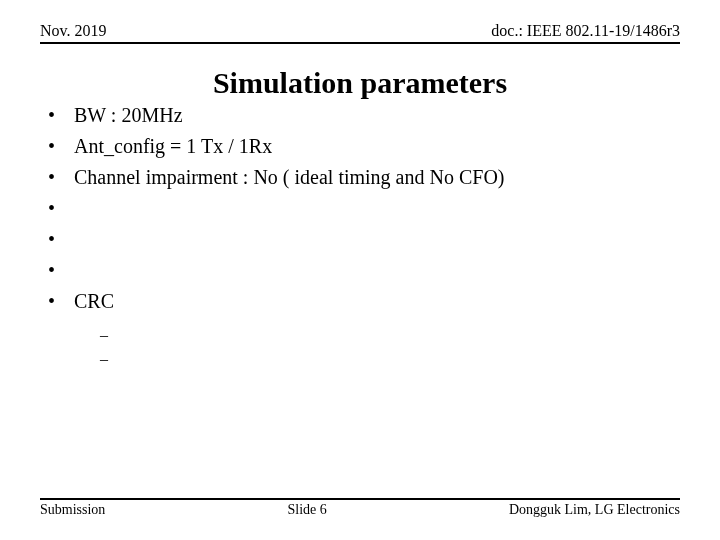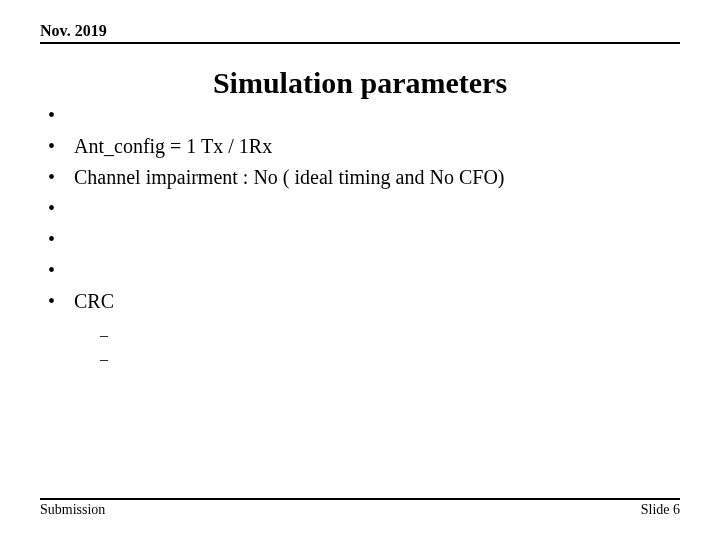"Nov. 2019" .header-row { font-weight: bold -> normal }
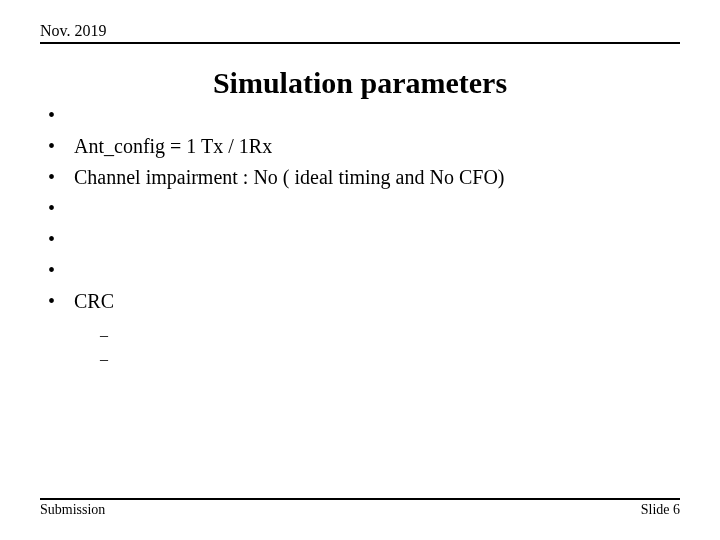"doc.: IEEE 802.11-19/1486r3" span { html: none -> <span>doc.: IEEE 802.11-19/1486r3</span> }
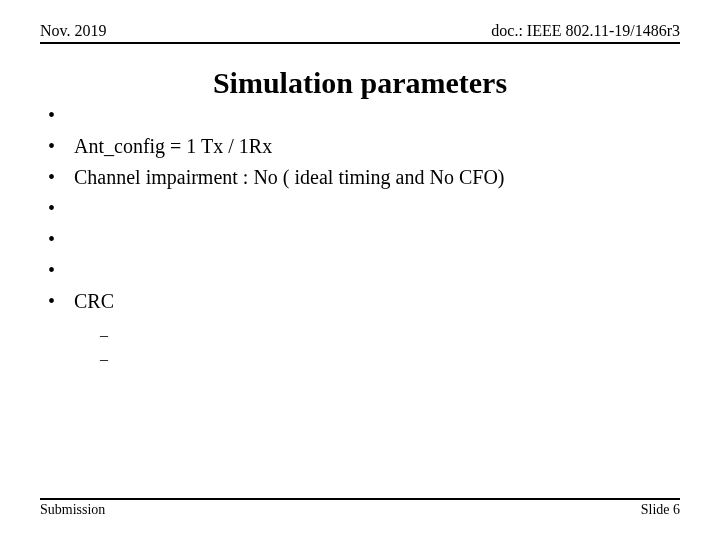"BW : 20MHz" span { html: none -> <span>BW : 20MHz</span> }
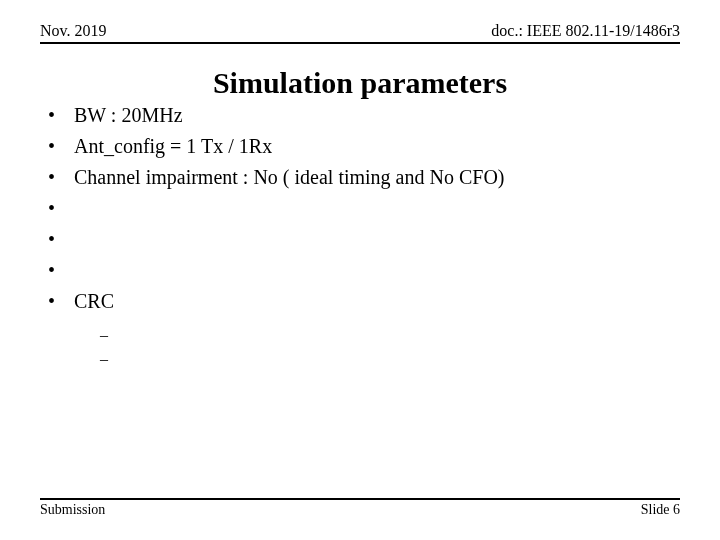"Dongguk Lim, LG Electronics" span { html: none -> <span>Dongguk Lim, LG Electronics</span> }
